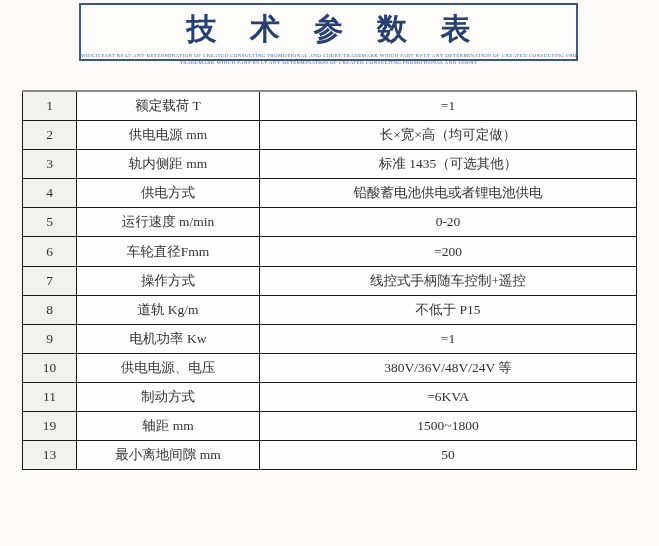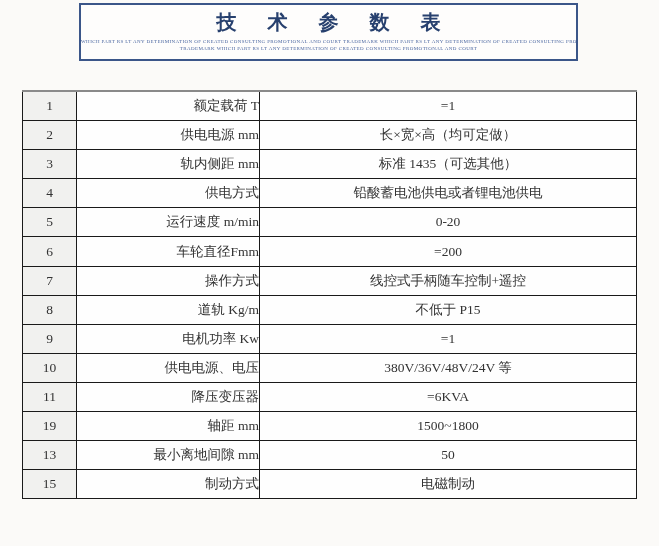"技 术 参 数 表" .page-title { font-size: 20px -> 30px }
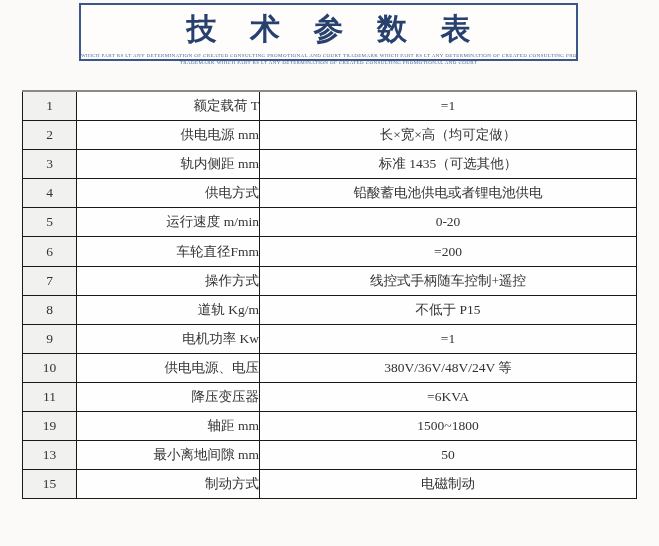"额定载荷 T" td.label { text-align: right -> center }
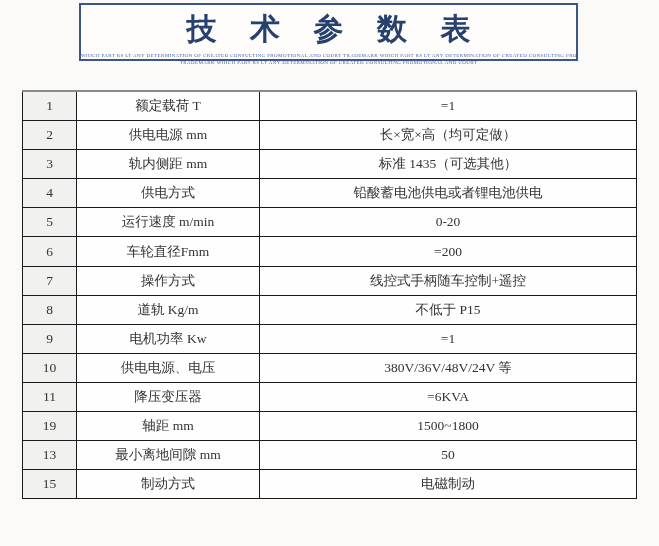"降压变压器" td.label { text: 降压变压器 -> 制动方式 }
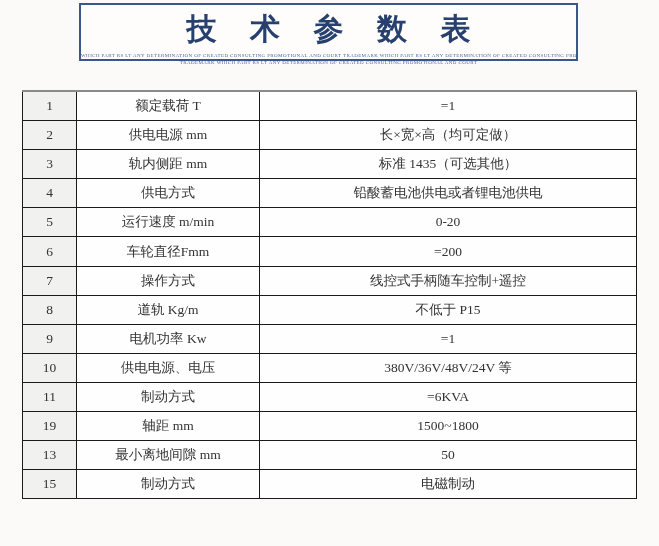"15" tr { html: <tr> <td>15</td> <td>制动方式</td> <td>电磁制动</td> </tr> -> none }
